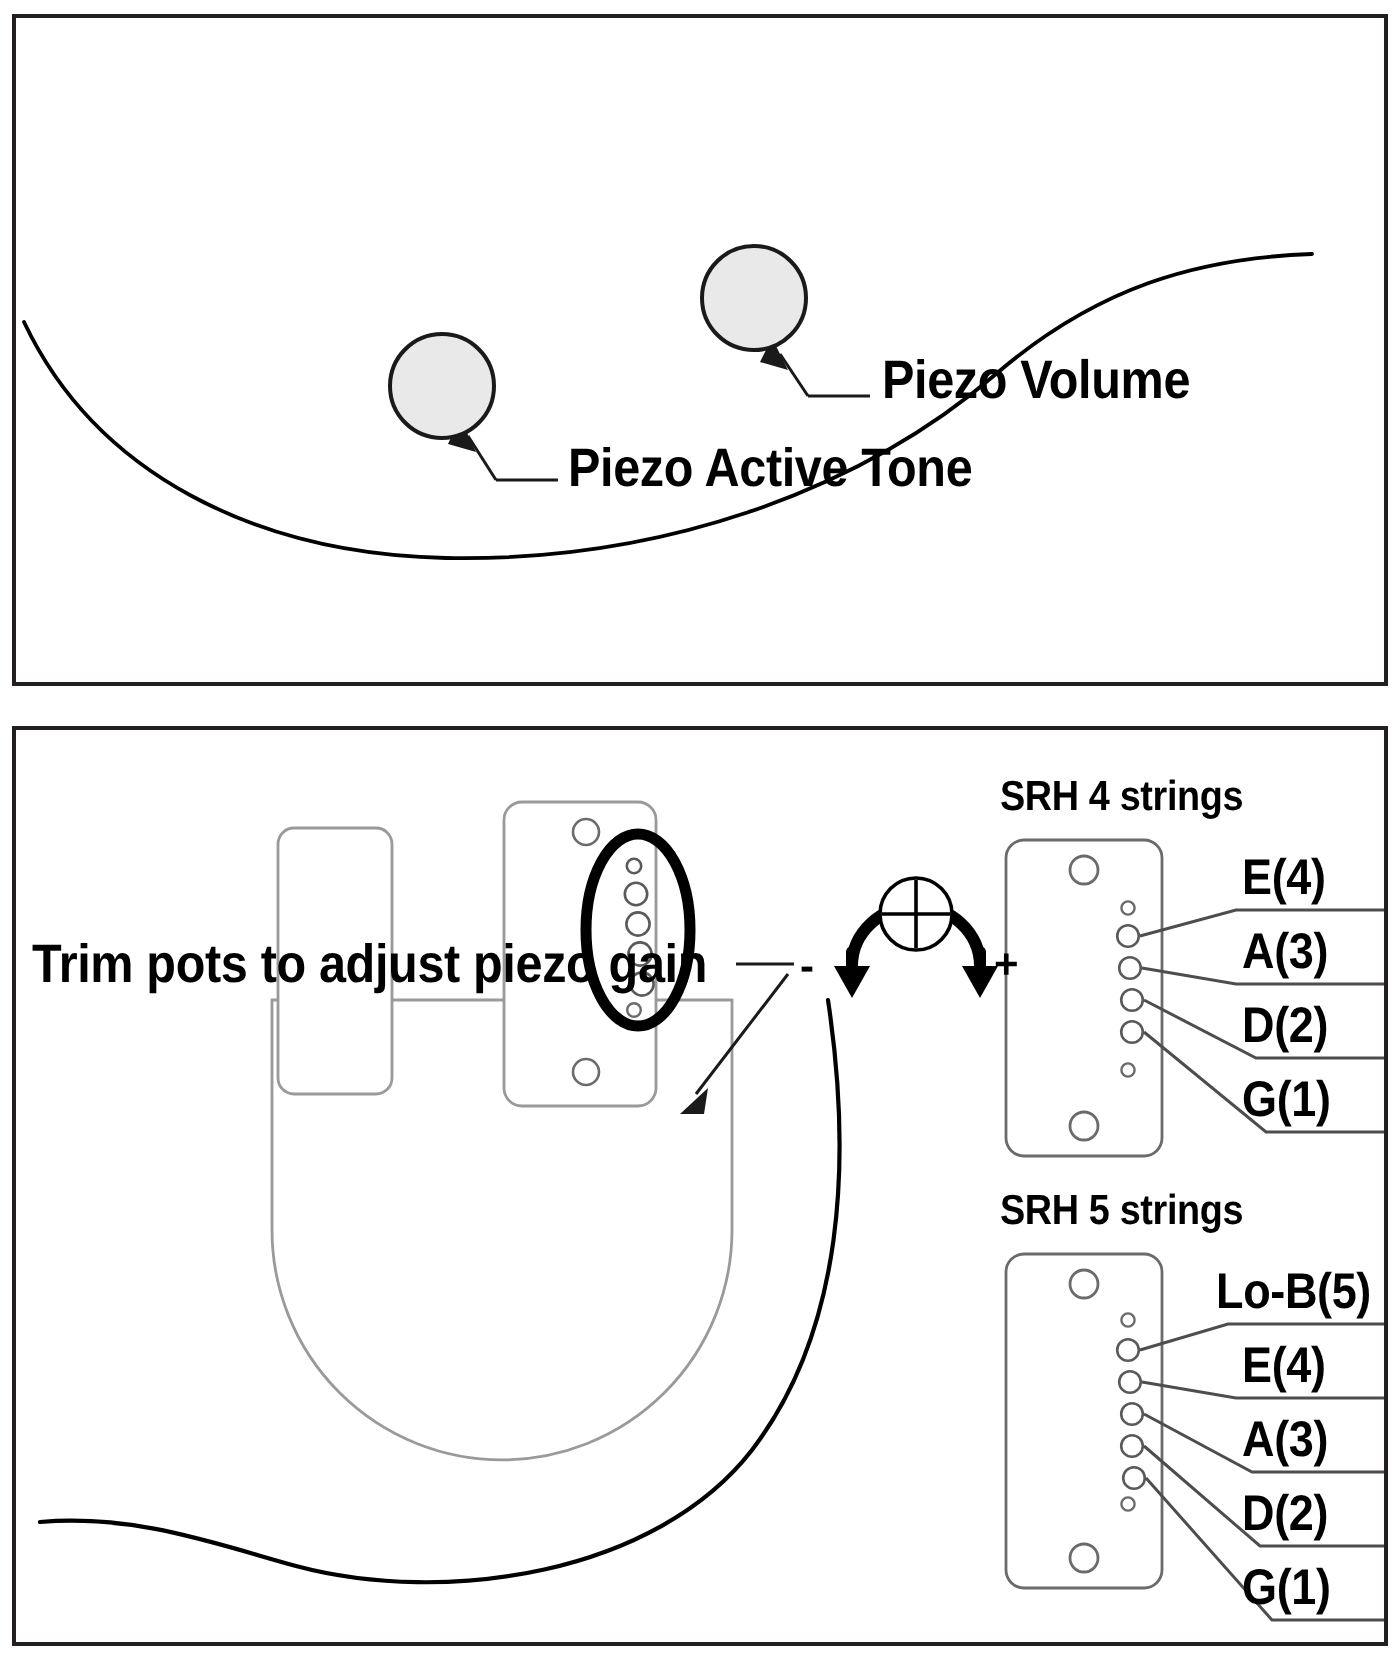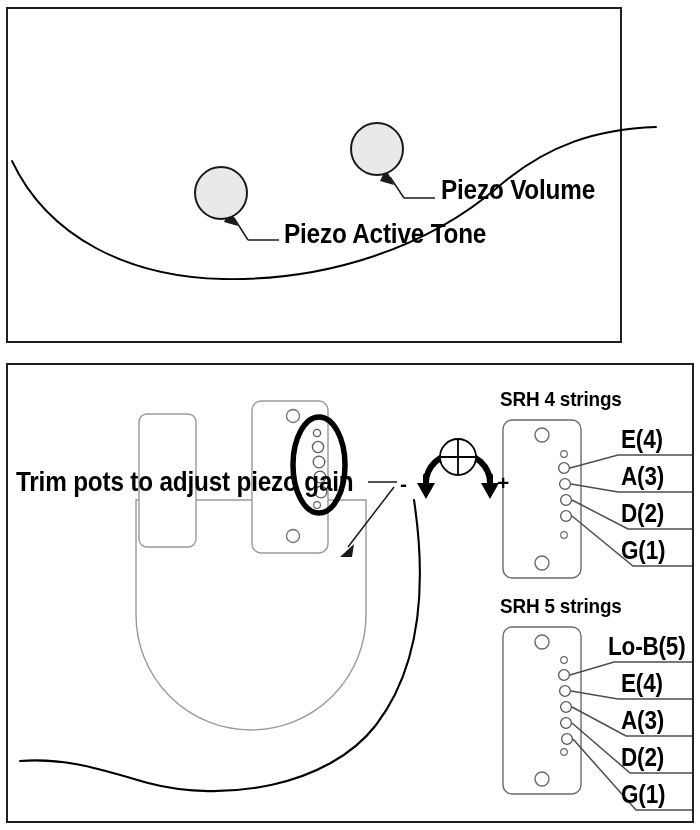"Piezo Volume" #panel-top { width: 616px -> 688px }
